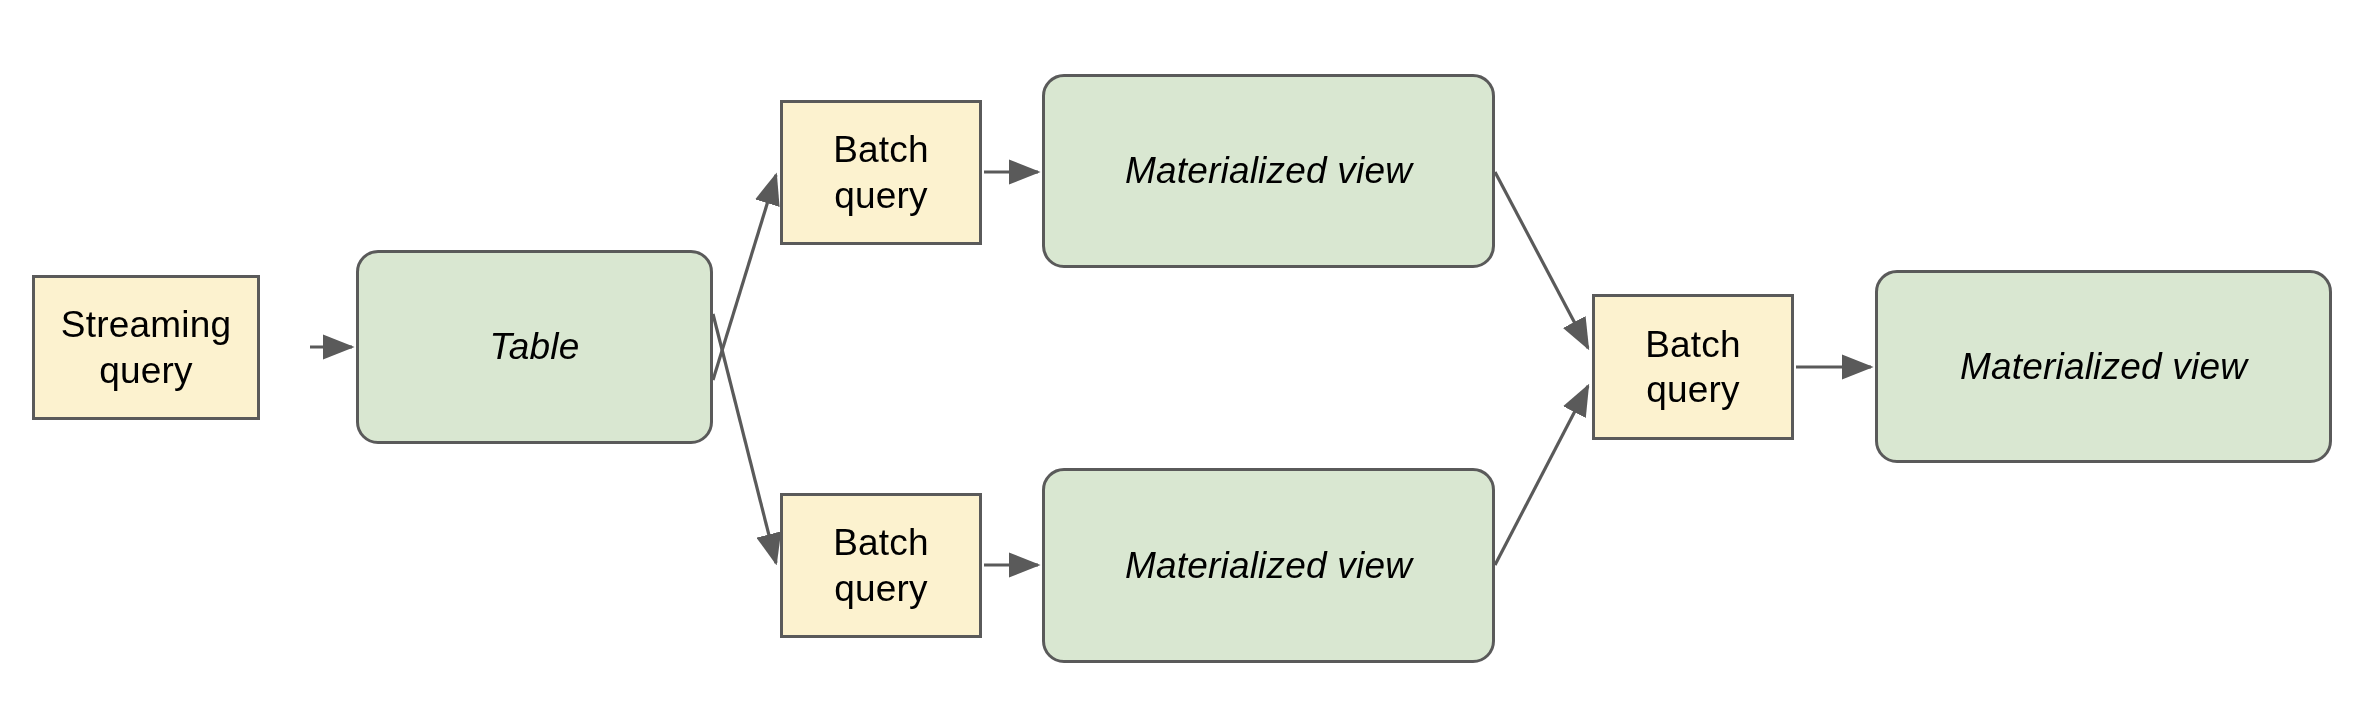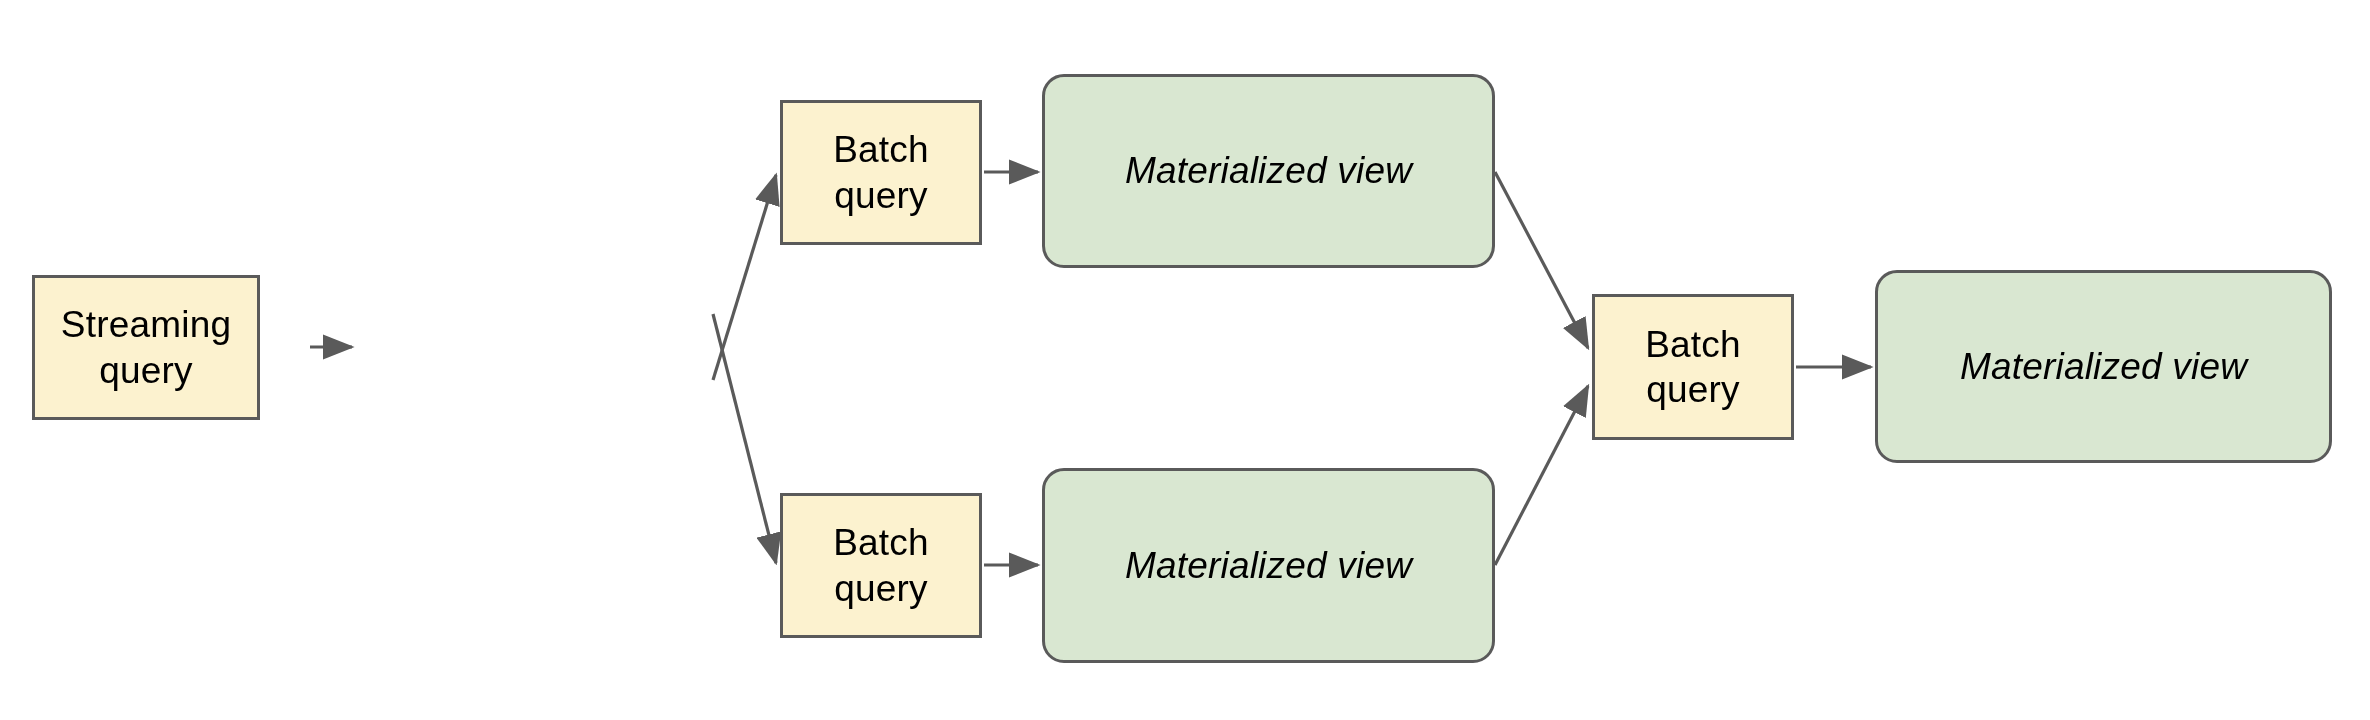"Table" div.node { html: none -> <div> <span>Table</span> </div> }
